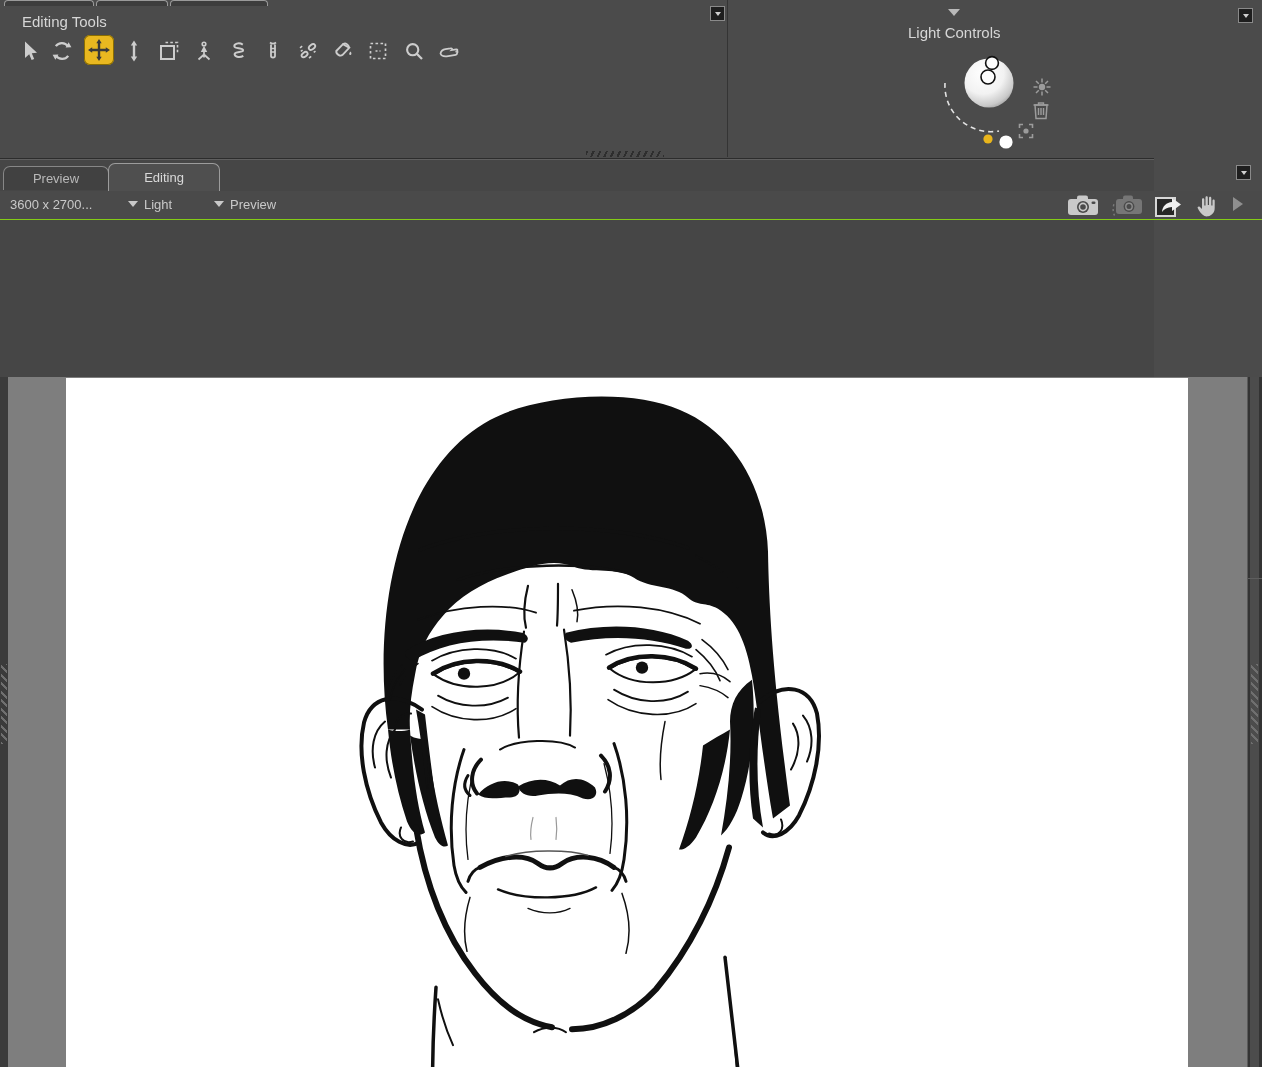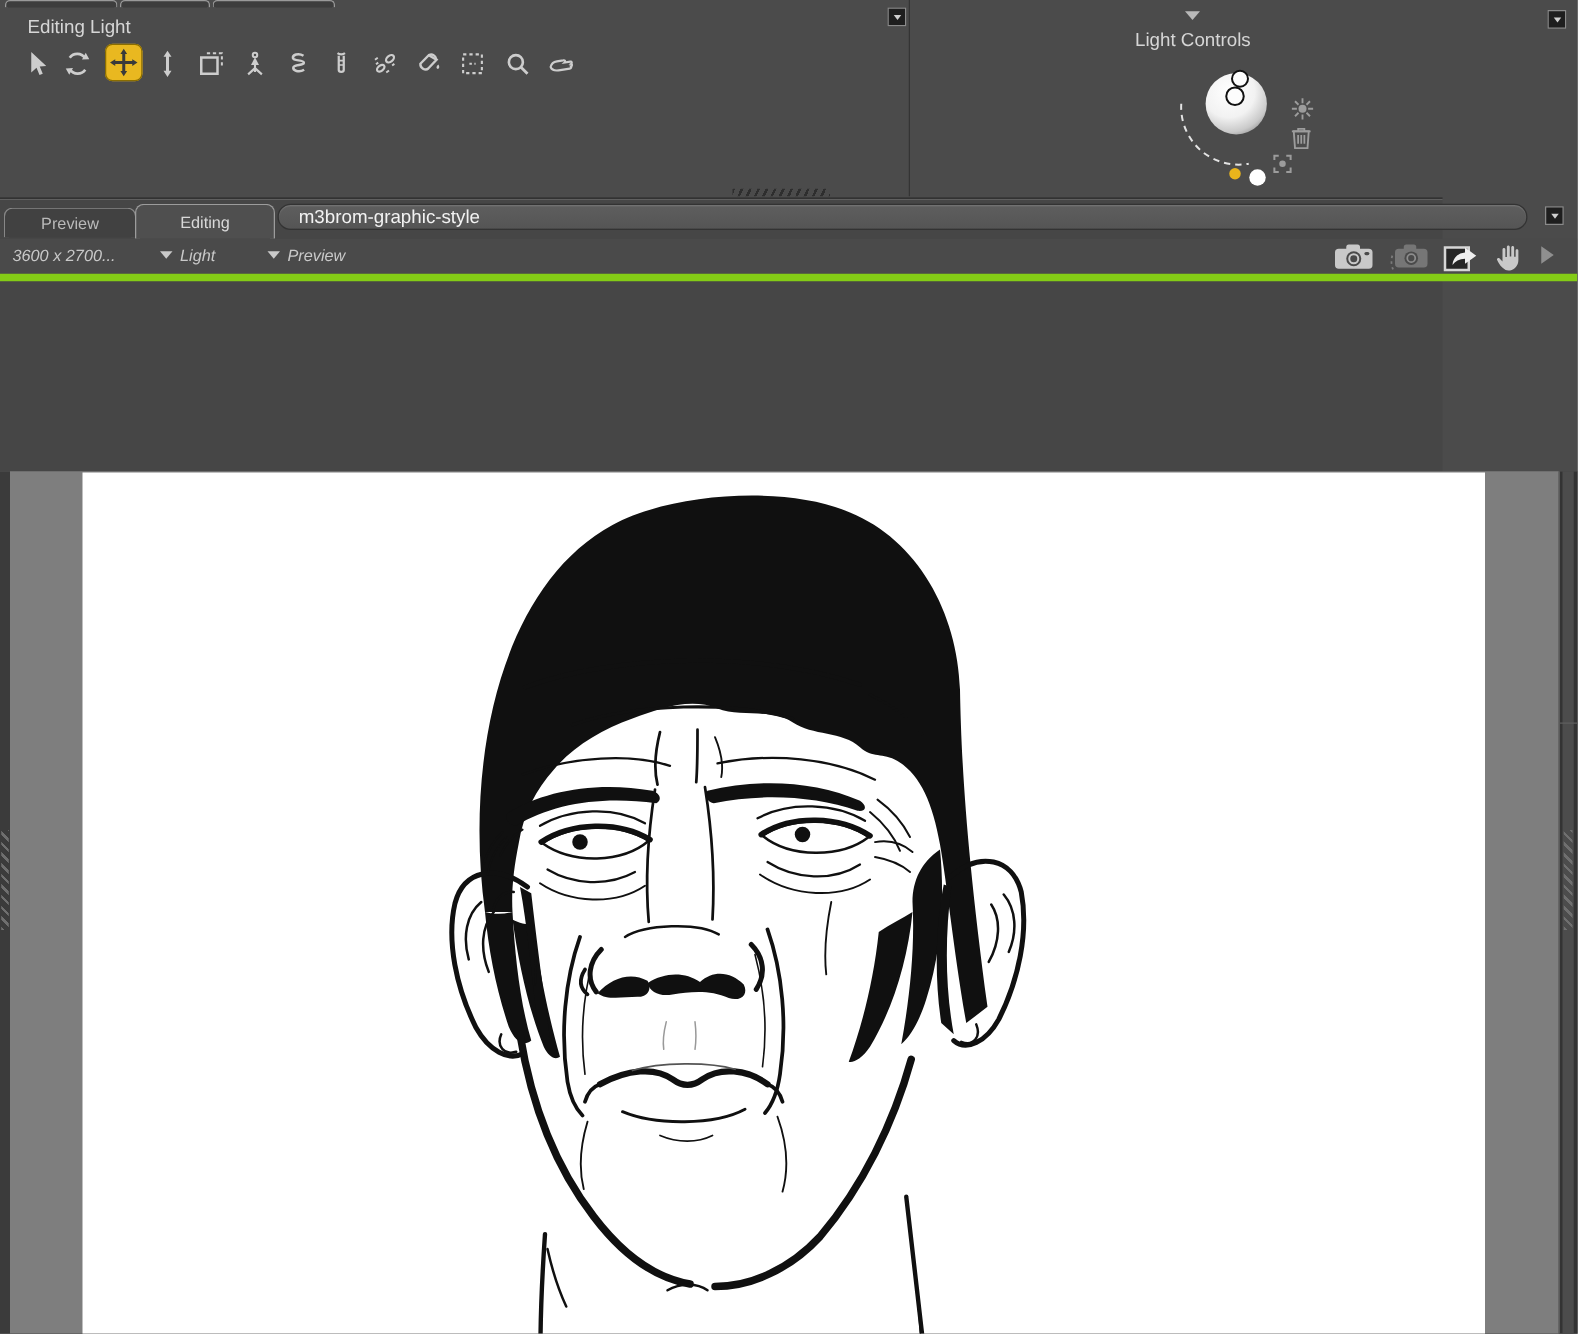"Editing Light" div.abs { text: Light -> Tools }
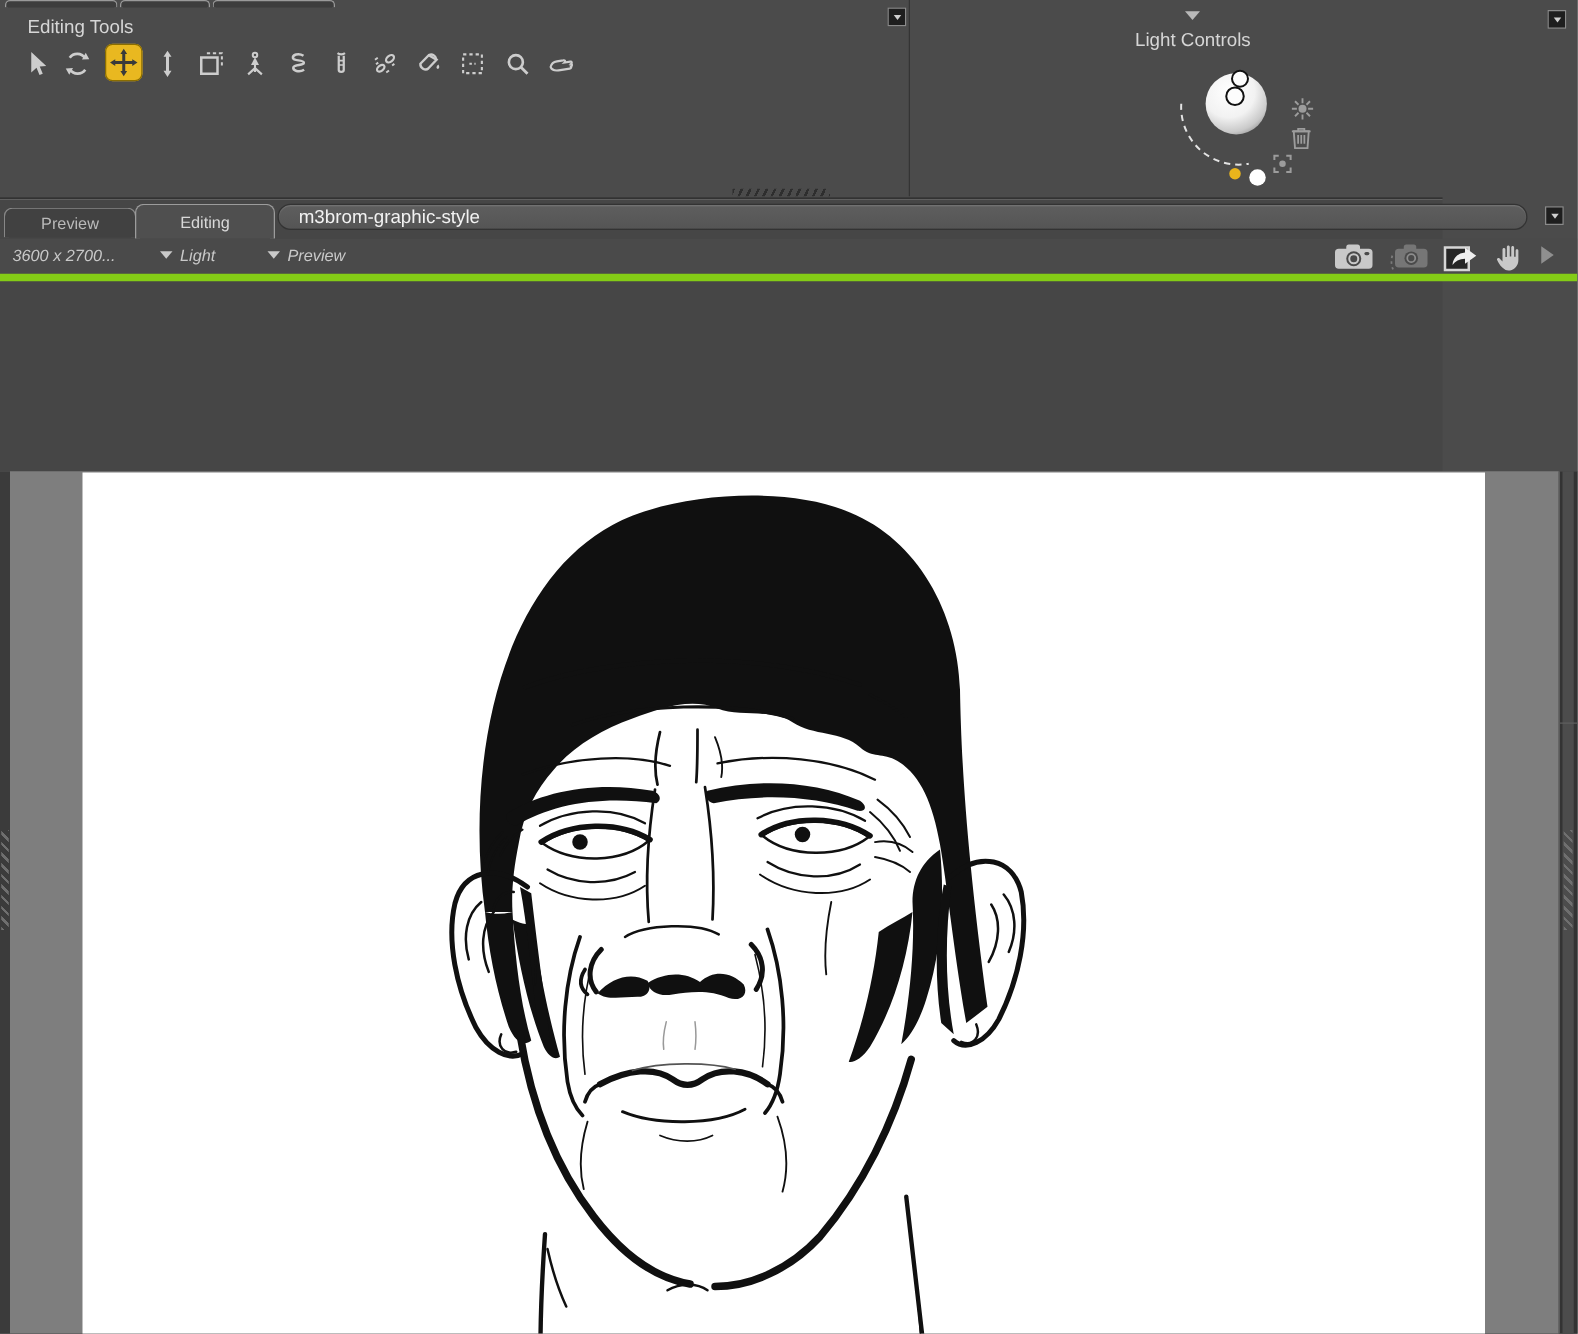"m3brom-graphic-style" input.abs { html: <input> -> none }
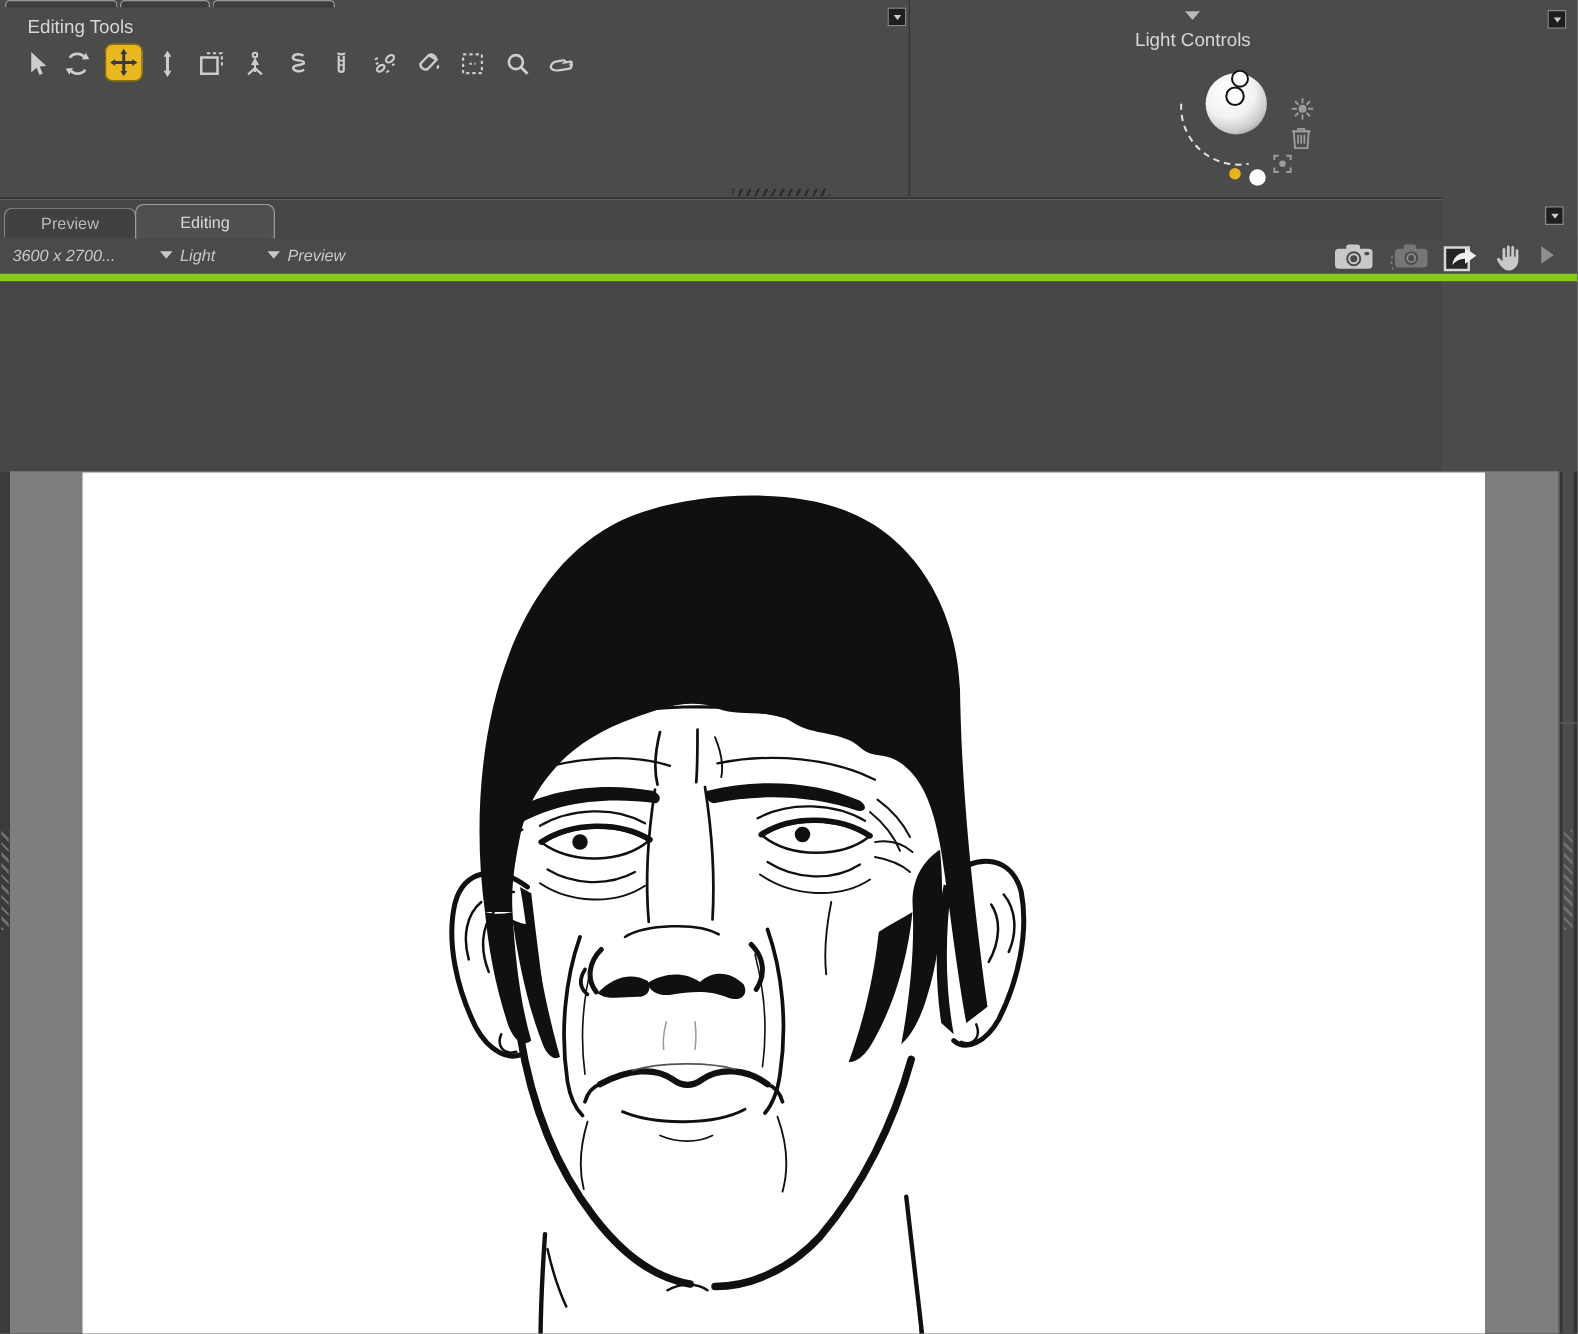"3600 x 2700..." #rp-toolbar { border-bottom: 6px solid #84cc16 -> 1px solid #84cc16; font-style: italic -> none }
